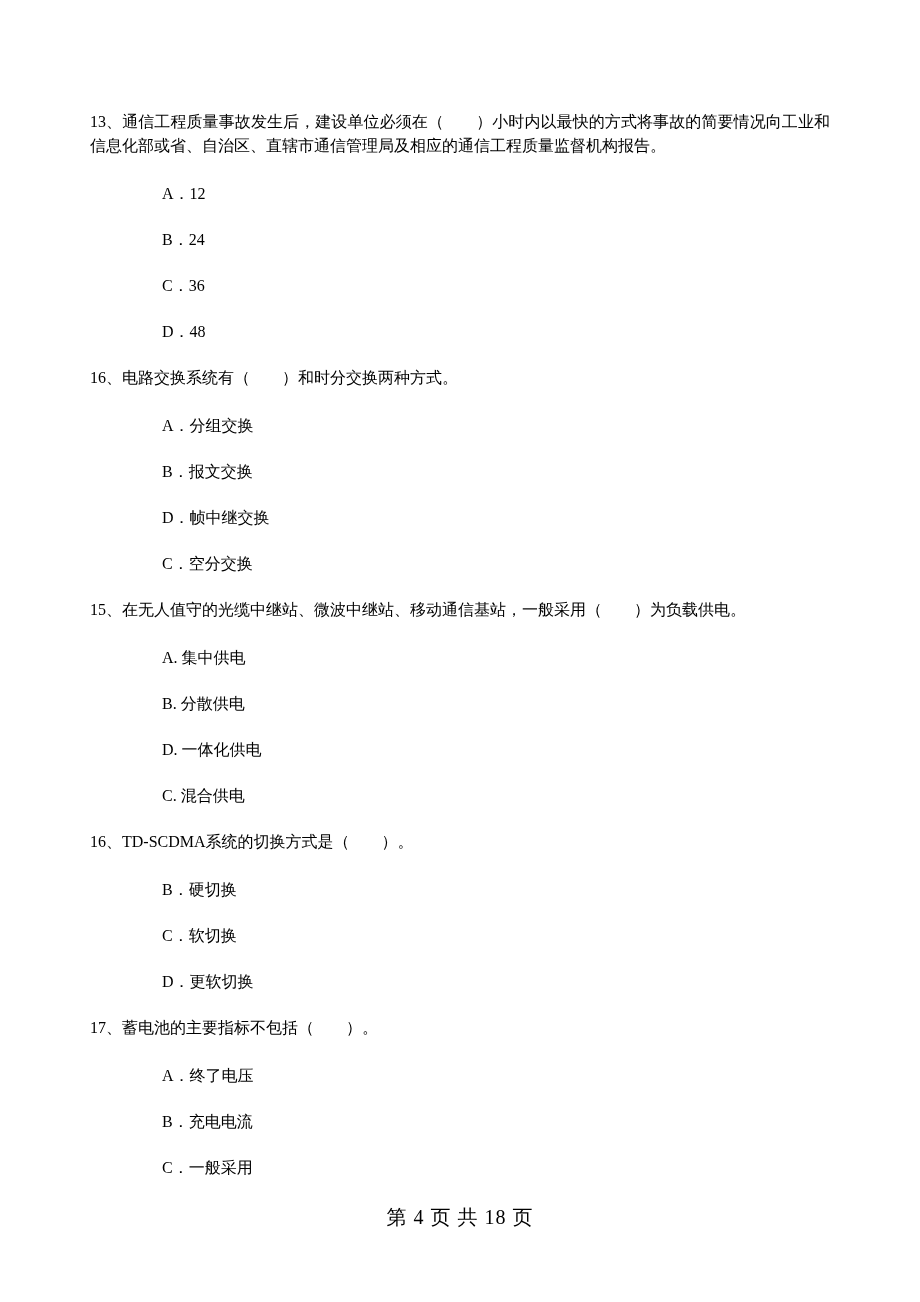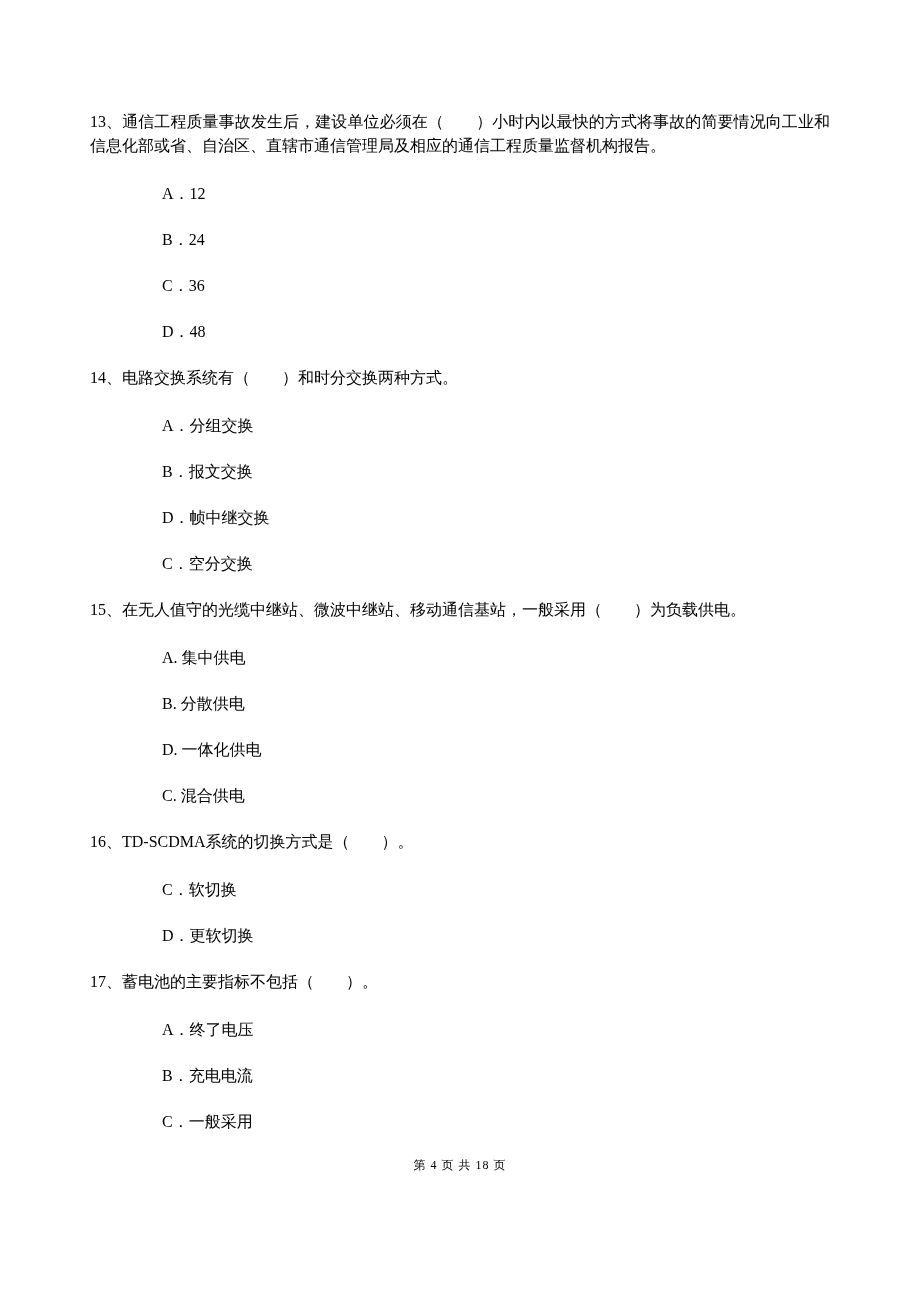"14、电路交换系统有（ ）和时分交换两种方式。" div.question { text: 14 -> 16 }
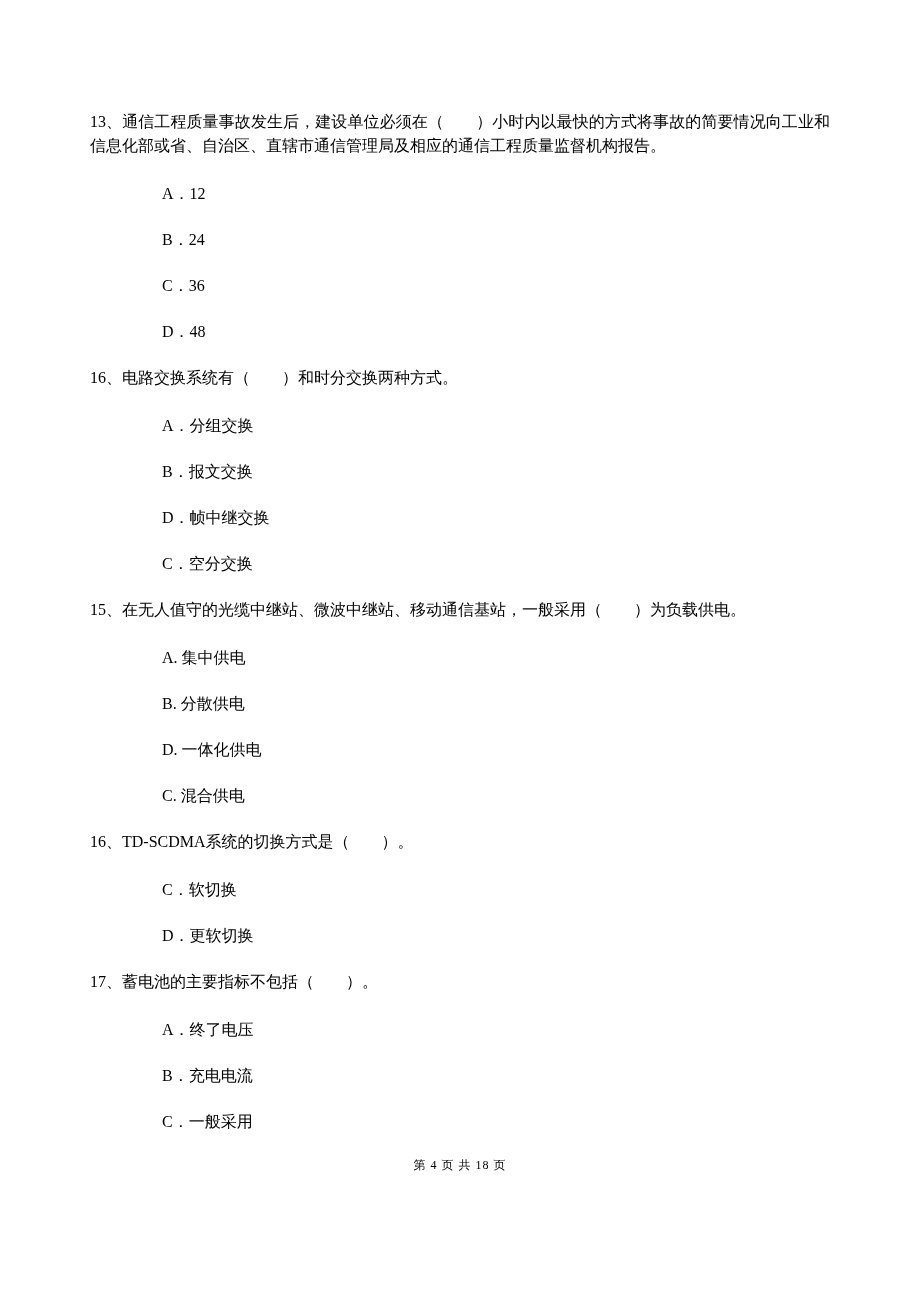"B．硬切换" div.option { html: none -> <div>B．硬切换</div> }
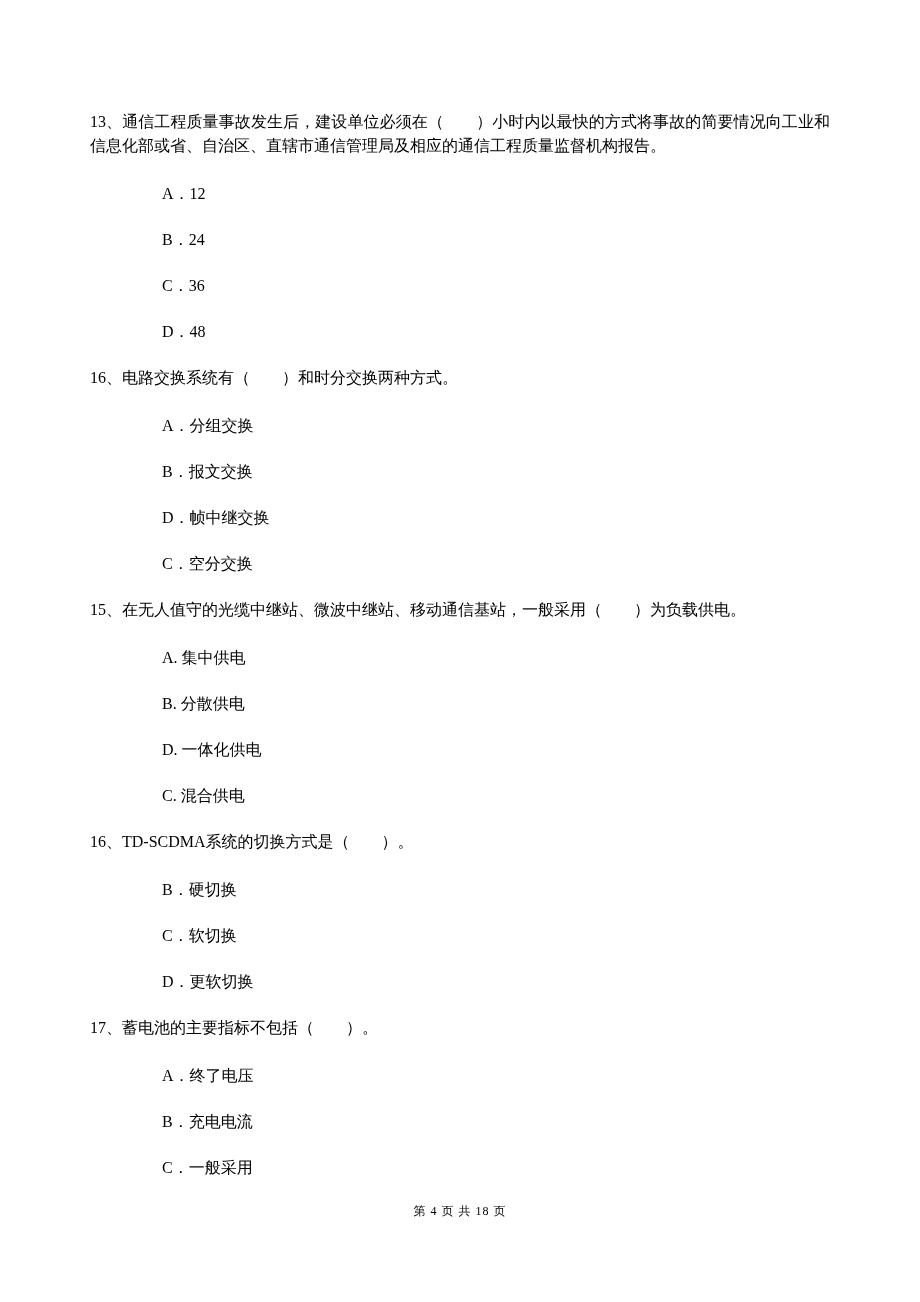"第 4 页 共 18" .footer { font-size: 12px -> 20px }
